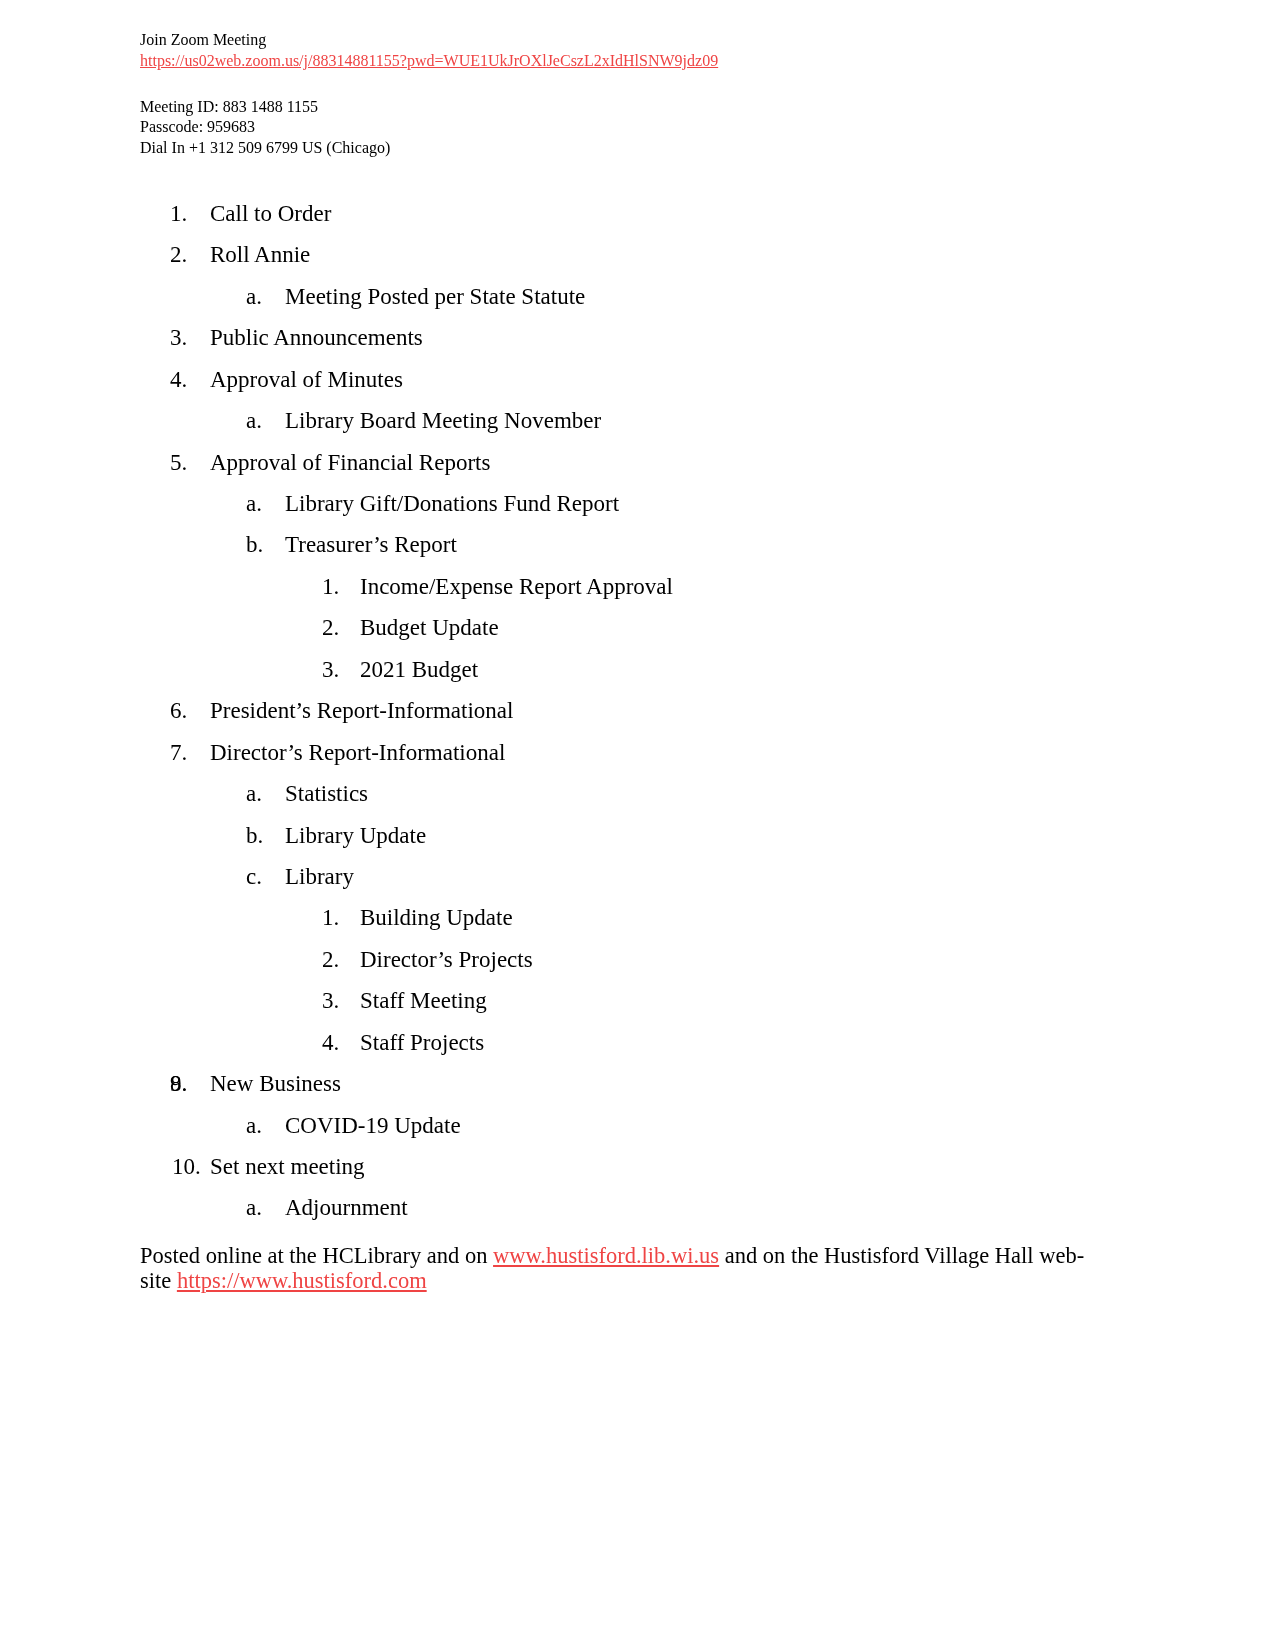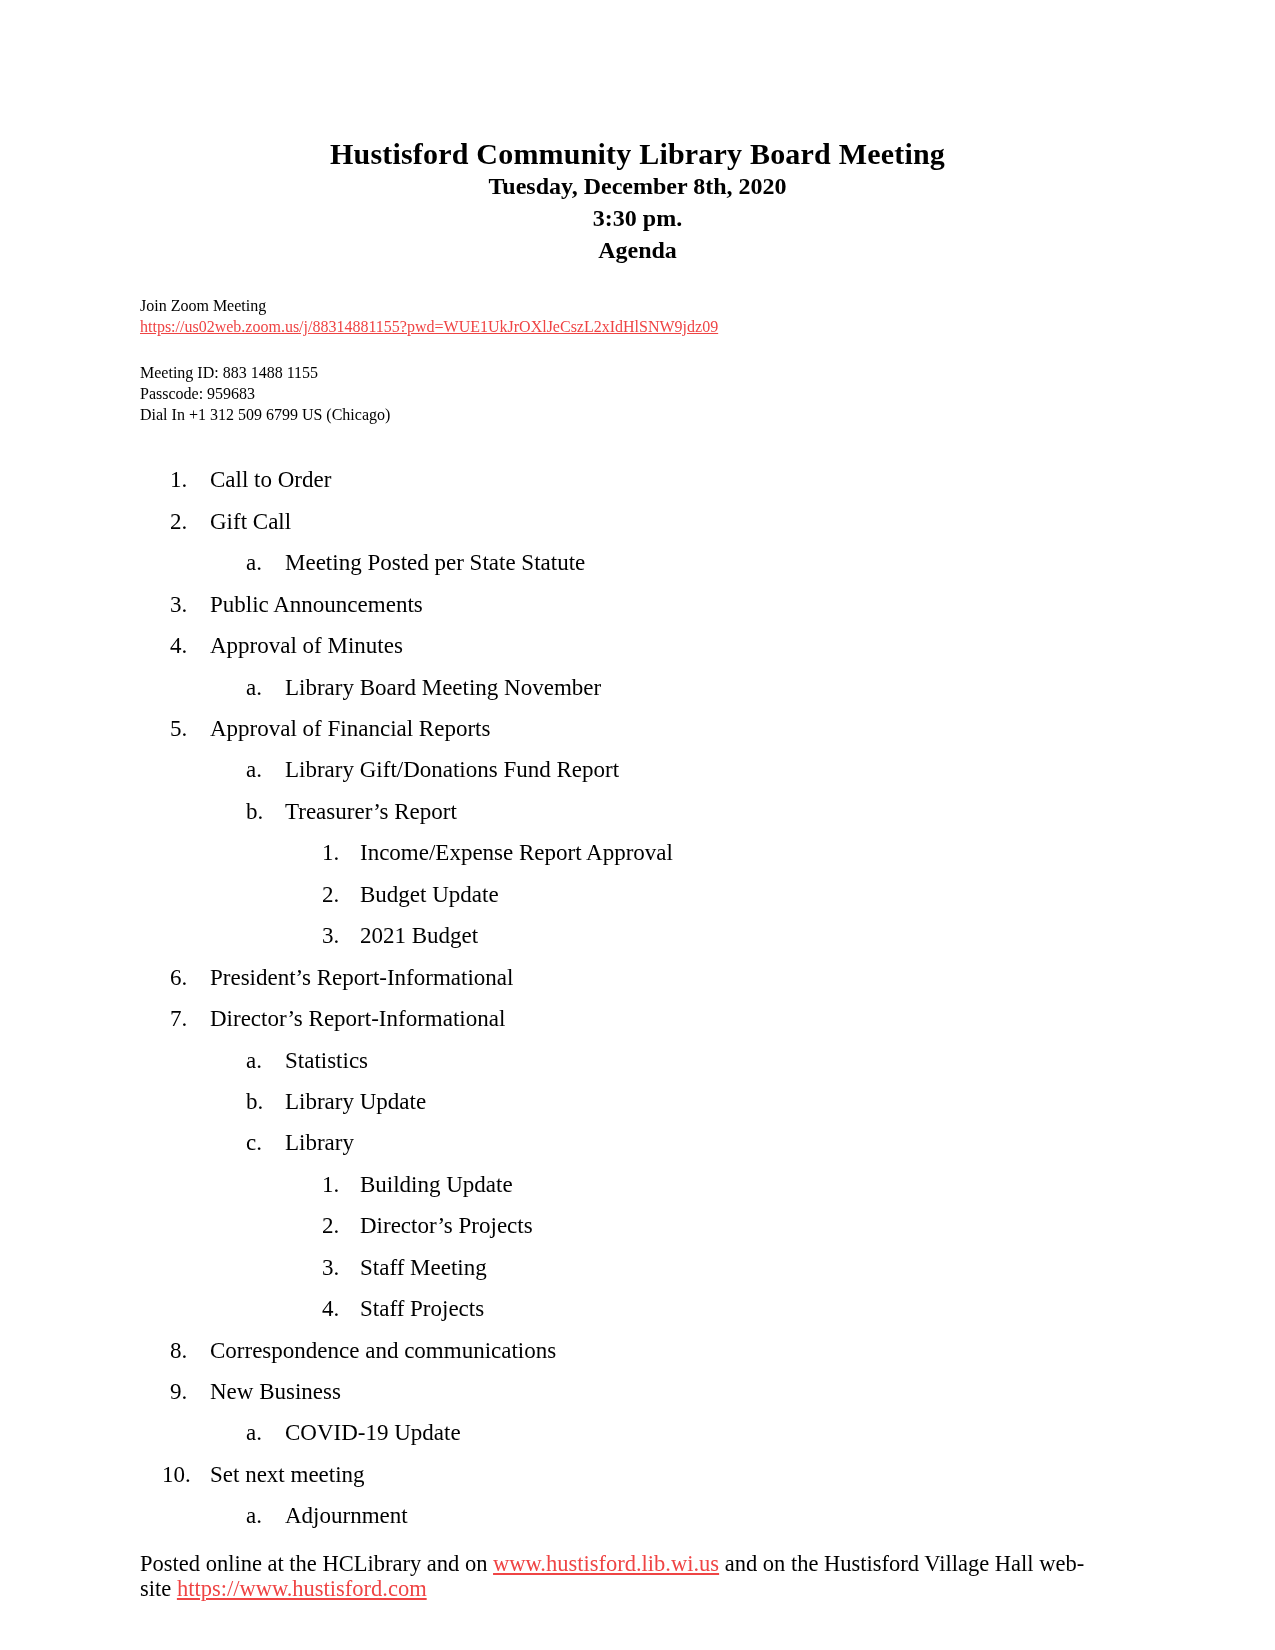"Hustisford Community Library Board" div.heading { html: <div> <div>Hustisford Community Library Board Meeting</div> <div>Tuesday, December 8th, 2020</div> <div>3:30 pm.</div> <div>Agenda</div> </div> -> none }
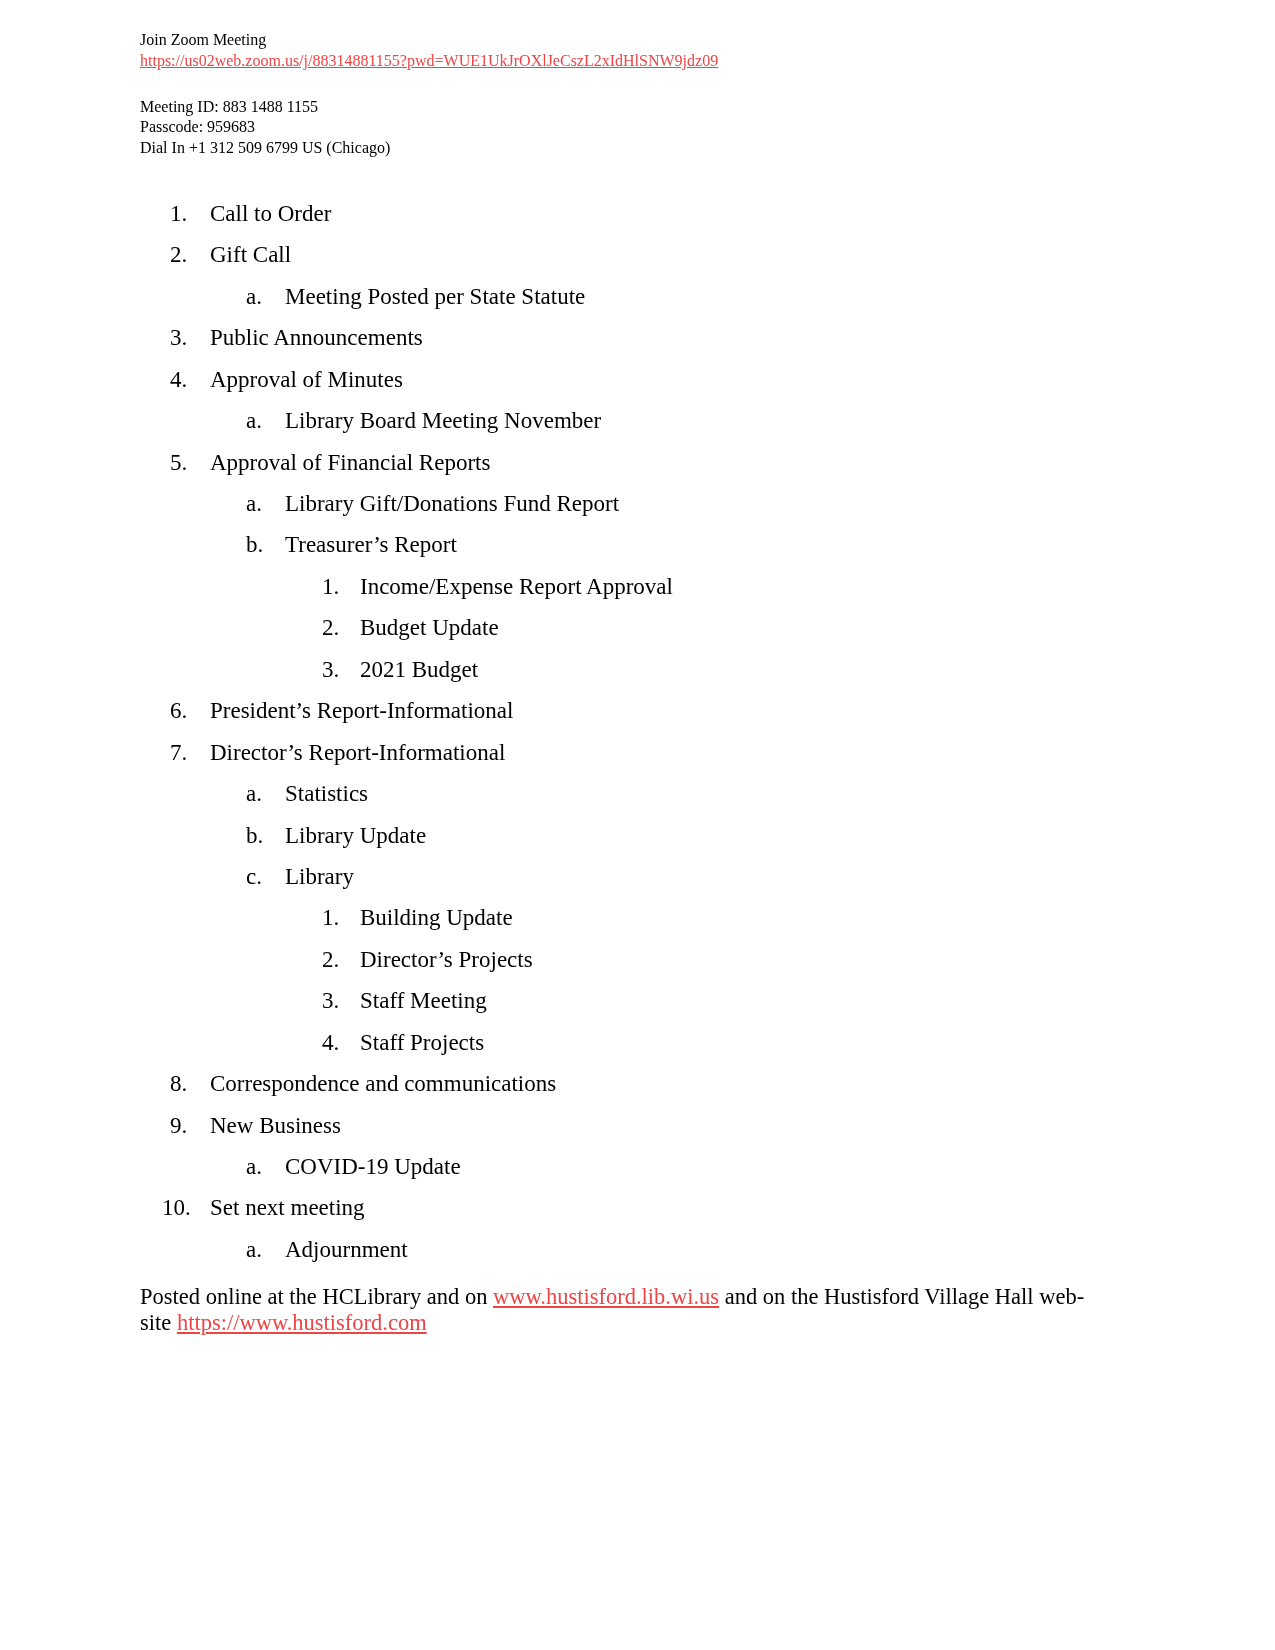"Gift Call" span { text: Gift Call -> Roll Annie }
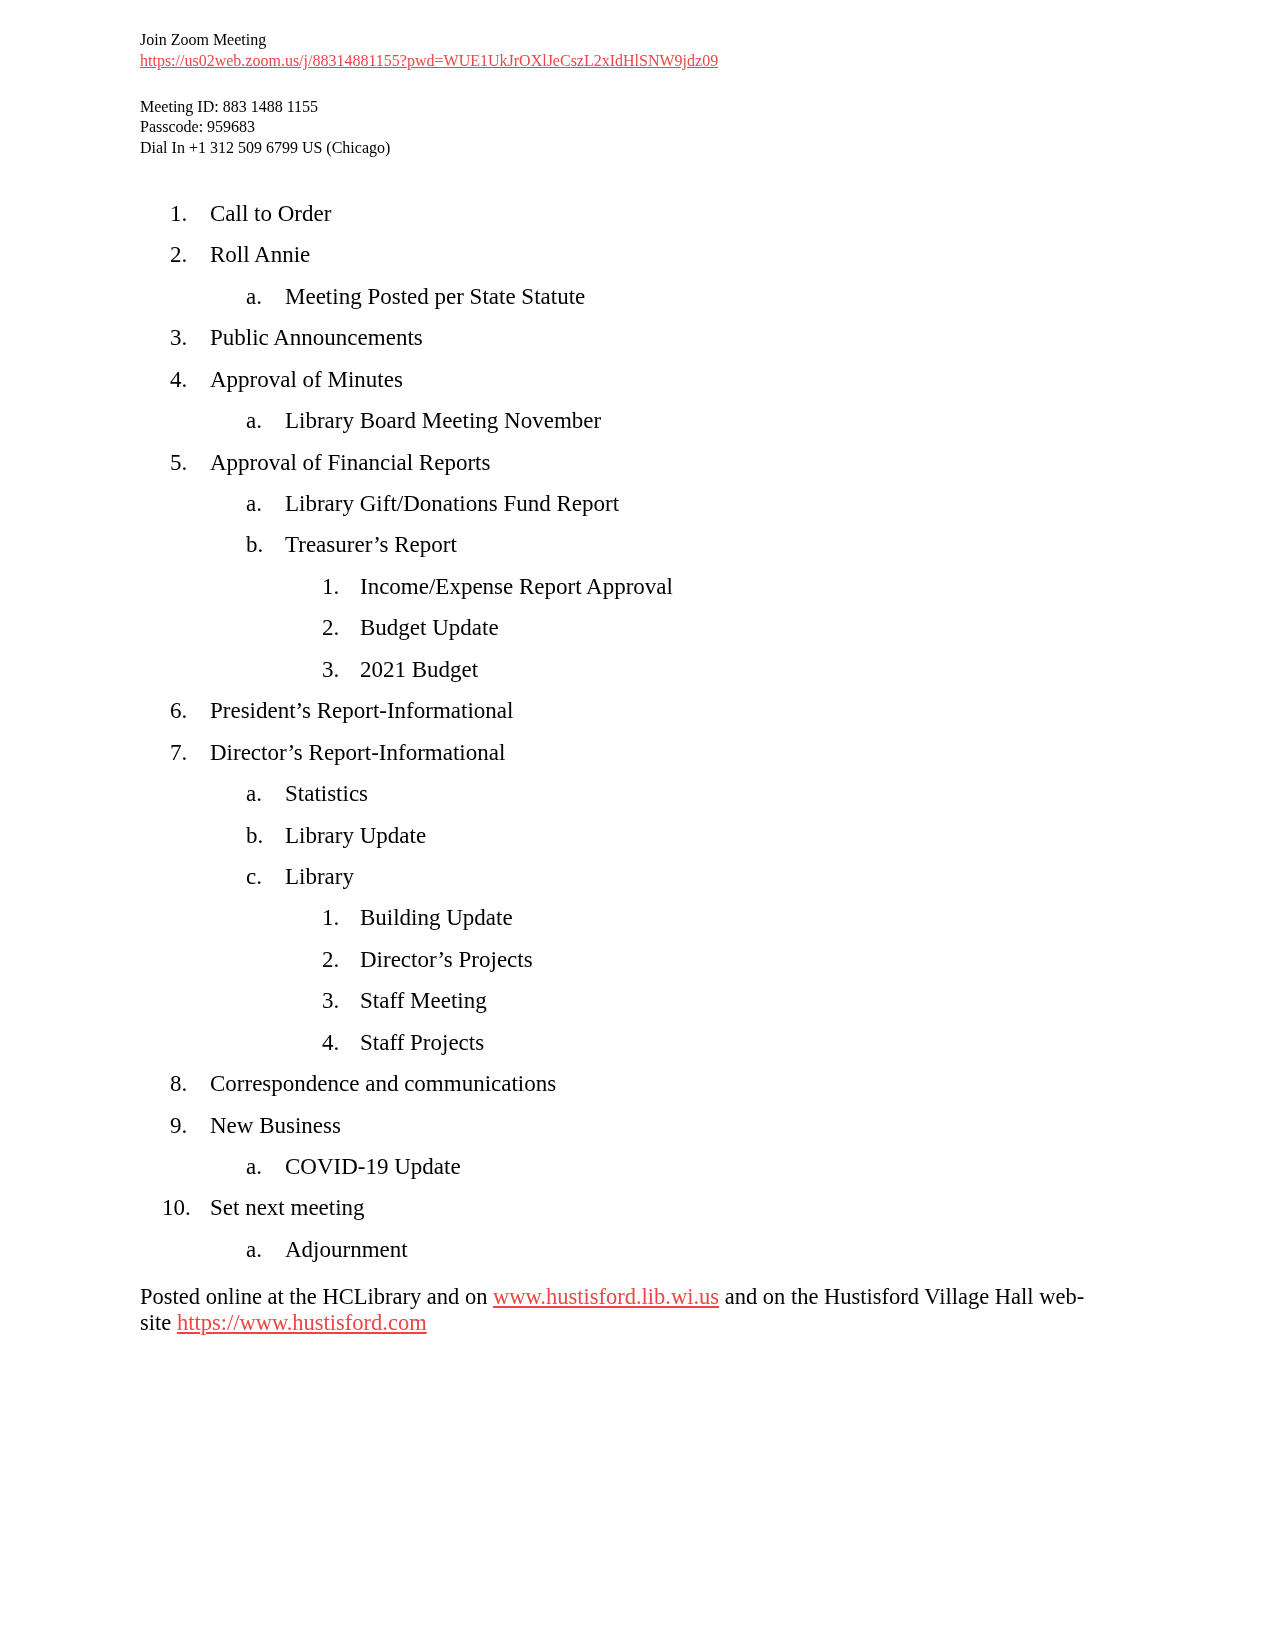"Correspondence and communications" span { html: <span>Correspondence and communications</span> -> none }
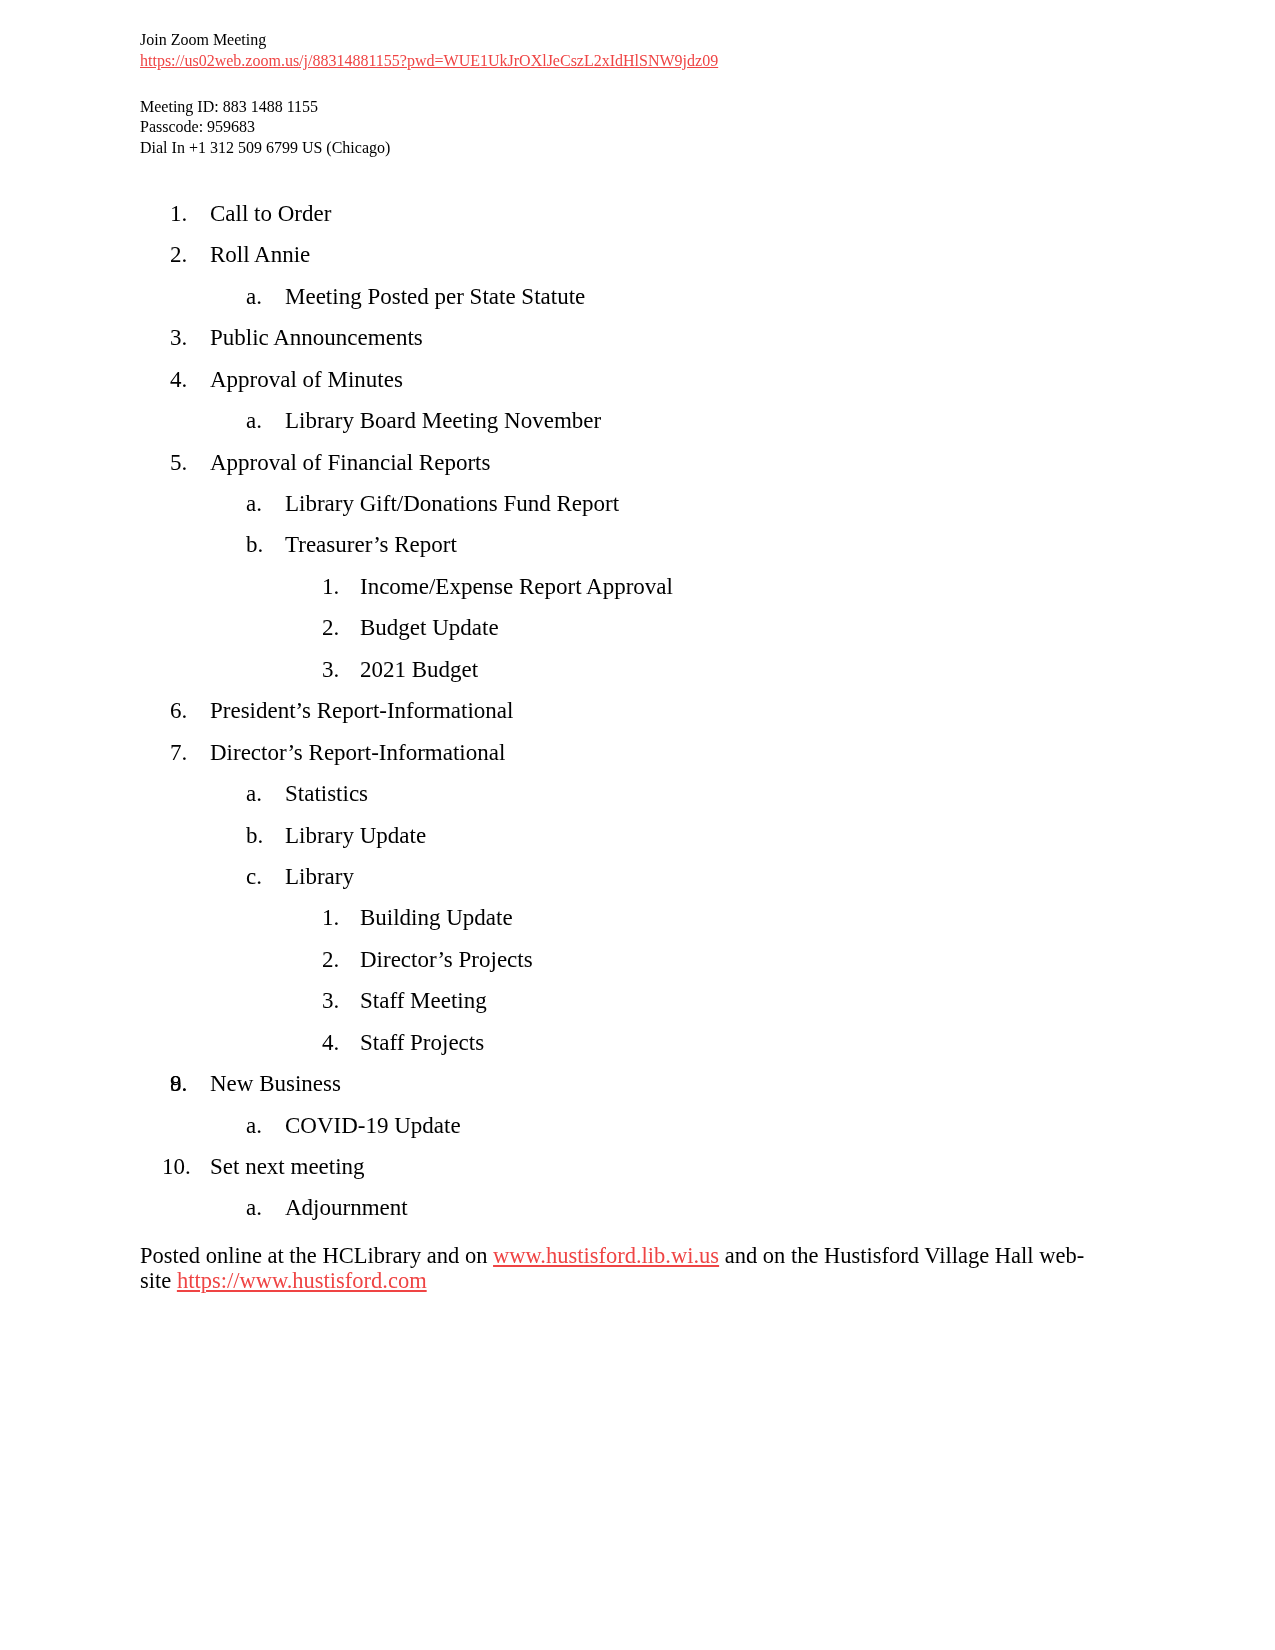"10." .agenda .lvl1.wide > .marker { left: 22px -> 32px }
